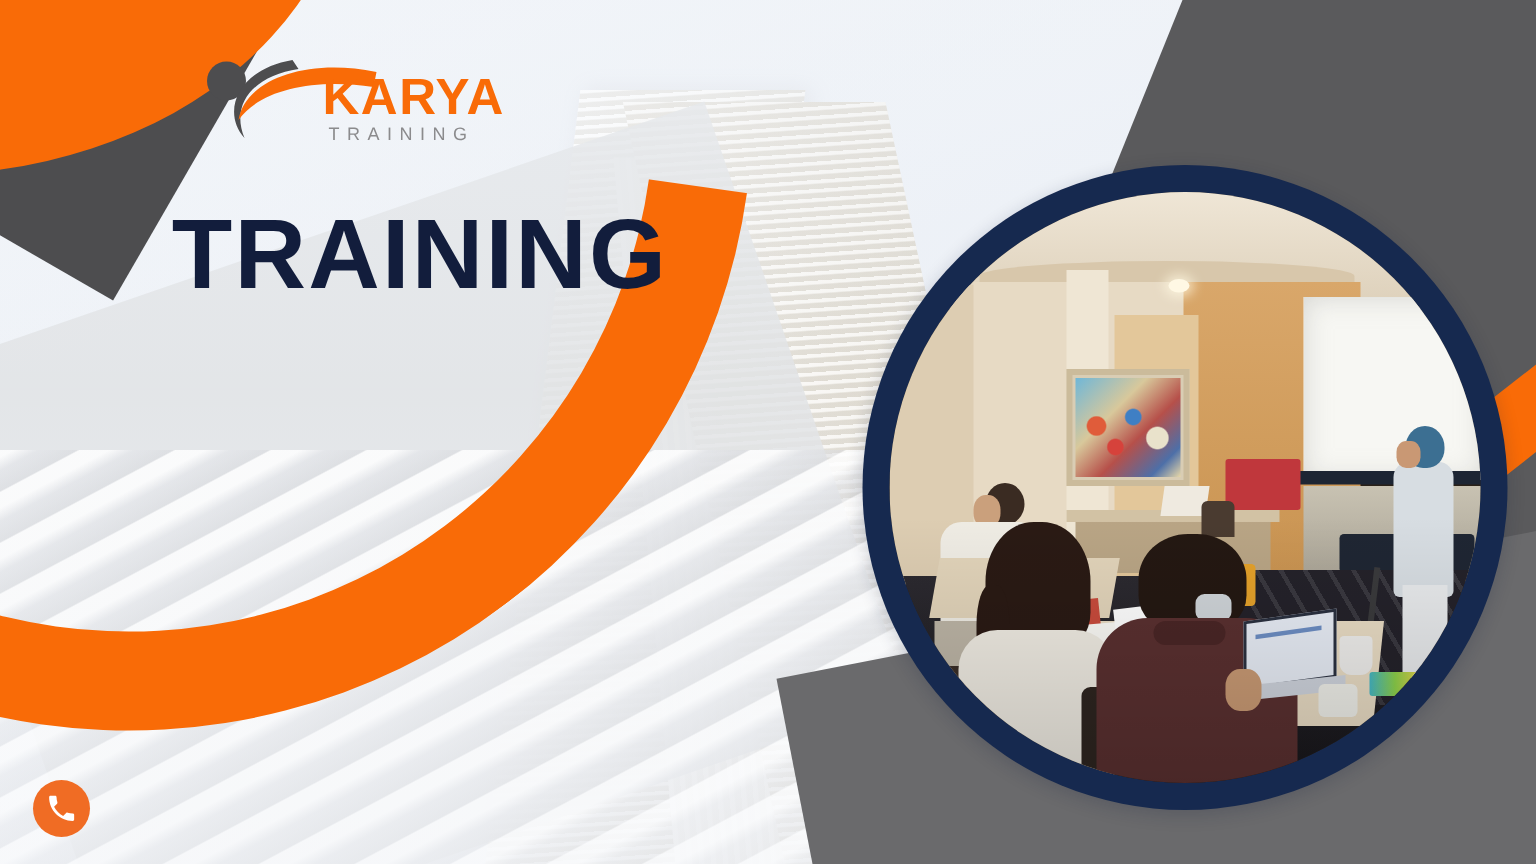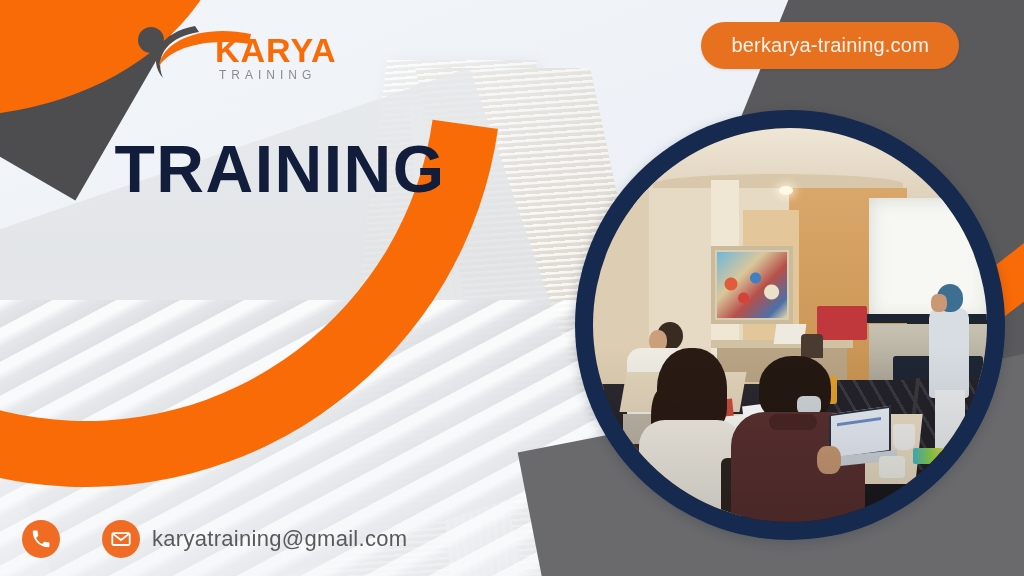"KARYA" .logo { top: 18px -> 32px }
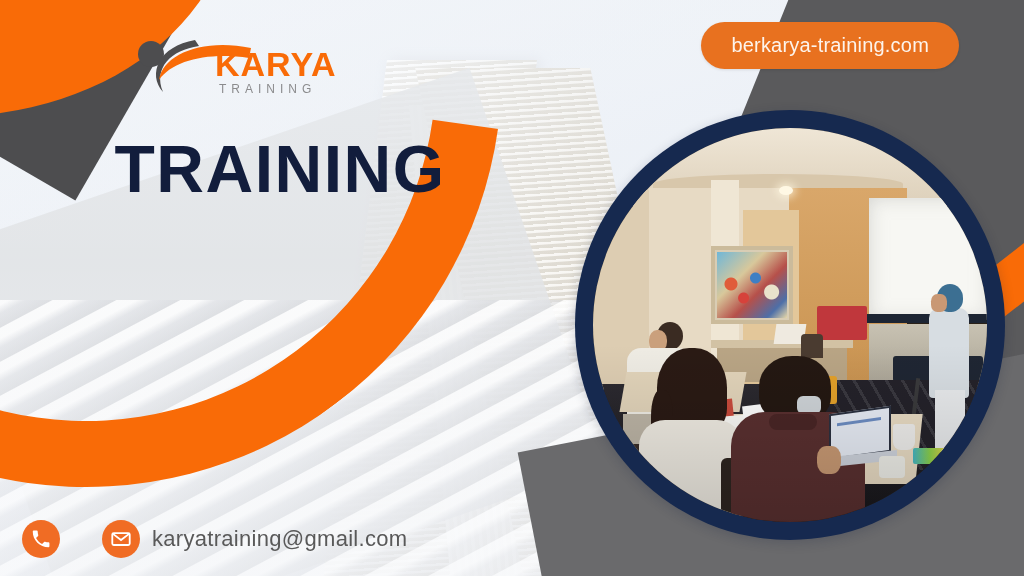"berkarya-training.com" div.site-pill { html: <div>berkarya-training.com</div> -> none }
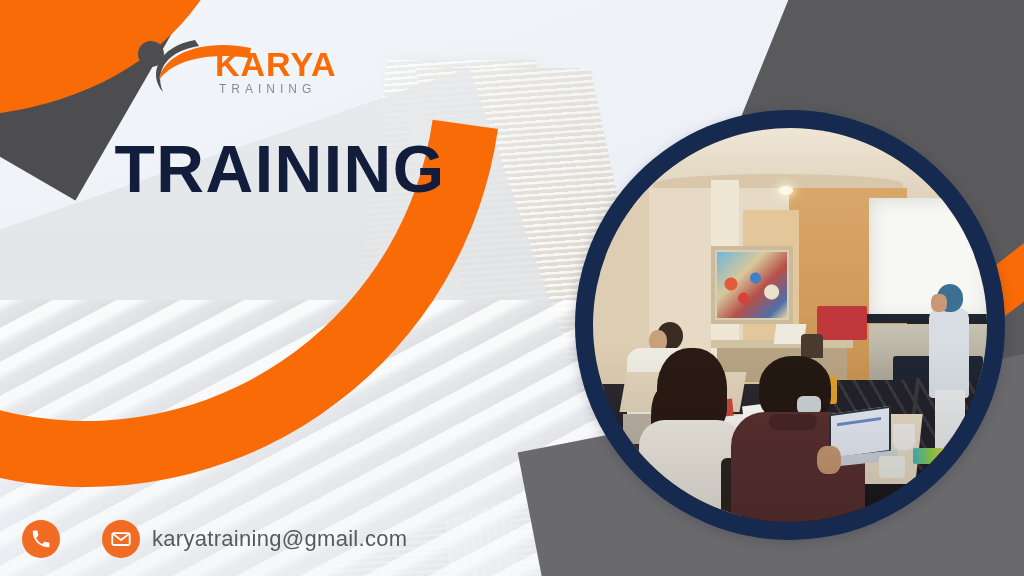"karyatraining@gmail.com" div.c-item { html: <div> <span> <svg> <rect></rect> <path></path> </svg> </span> <span>karyatraining@gmail.com</span> </div> -> none }
